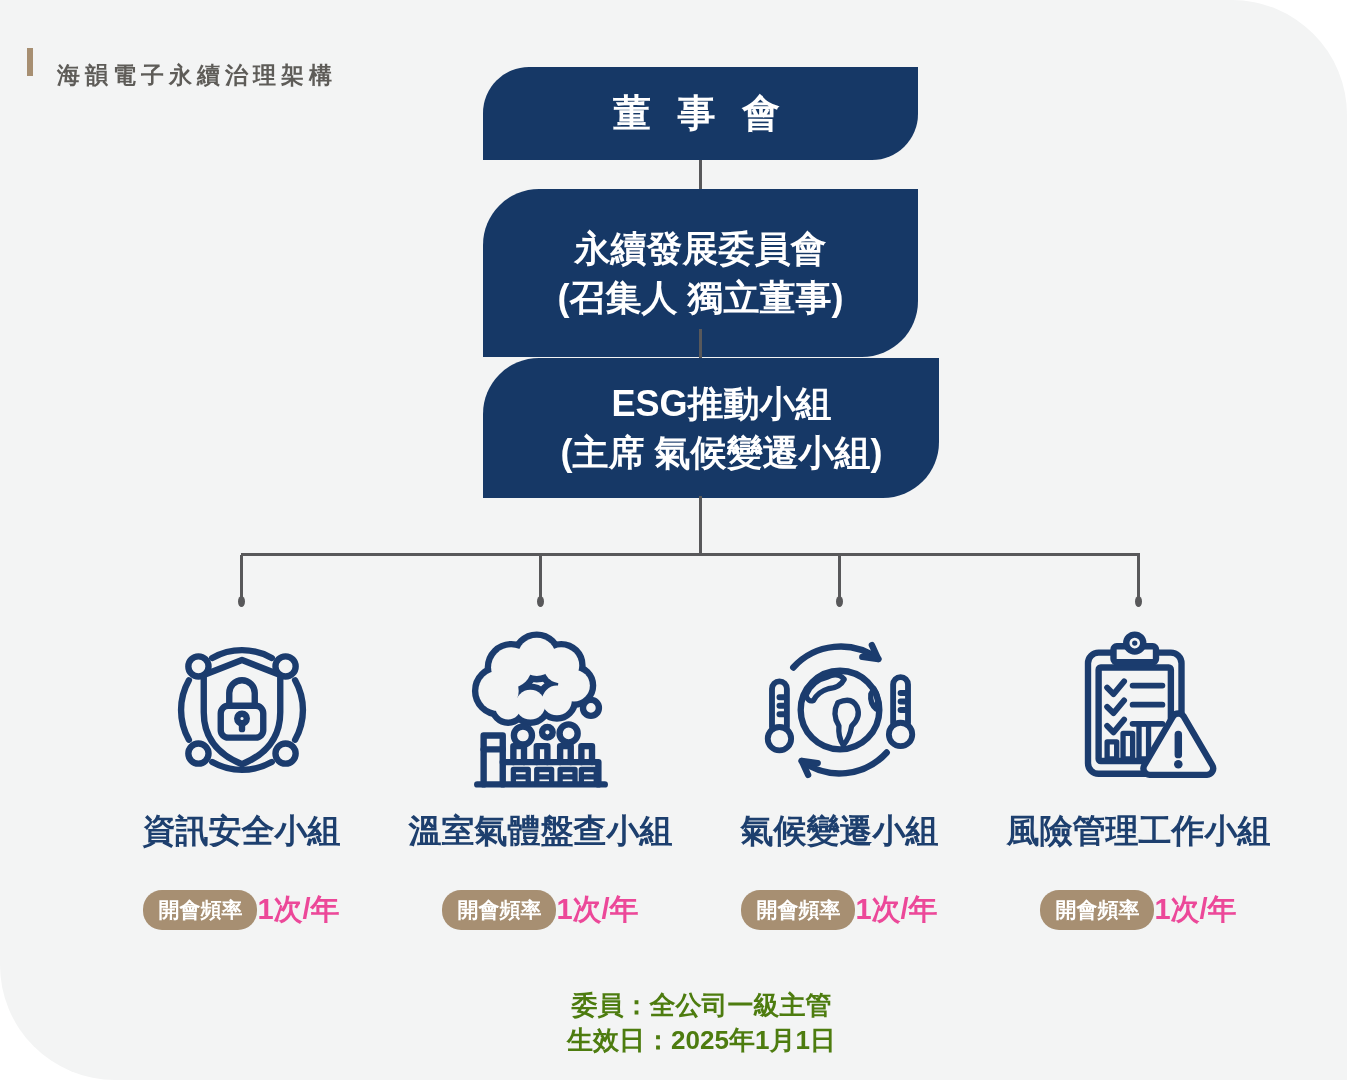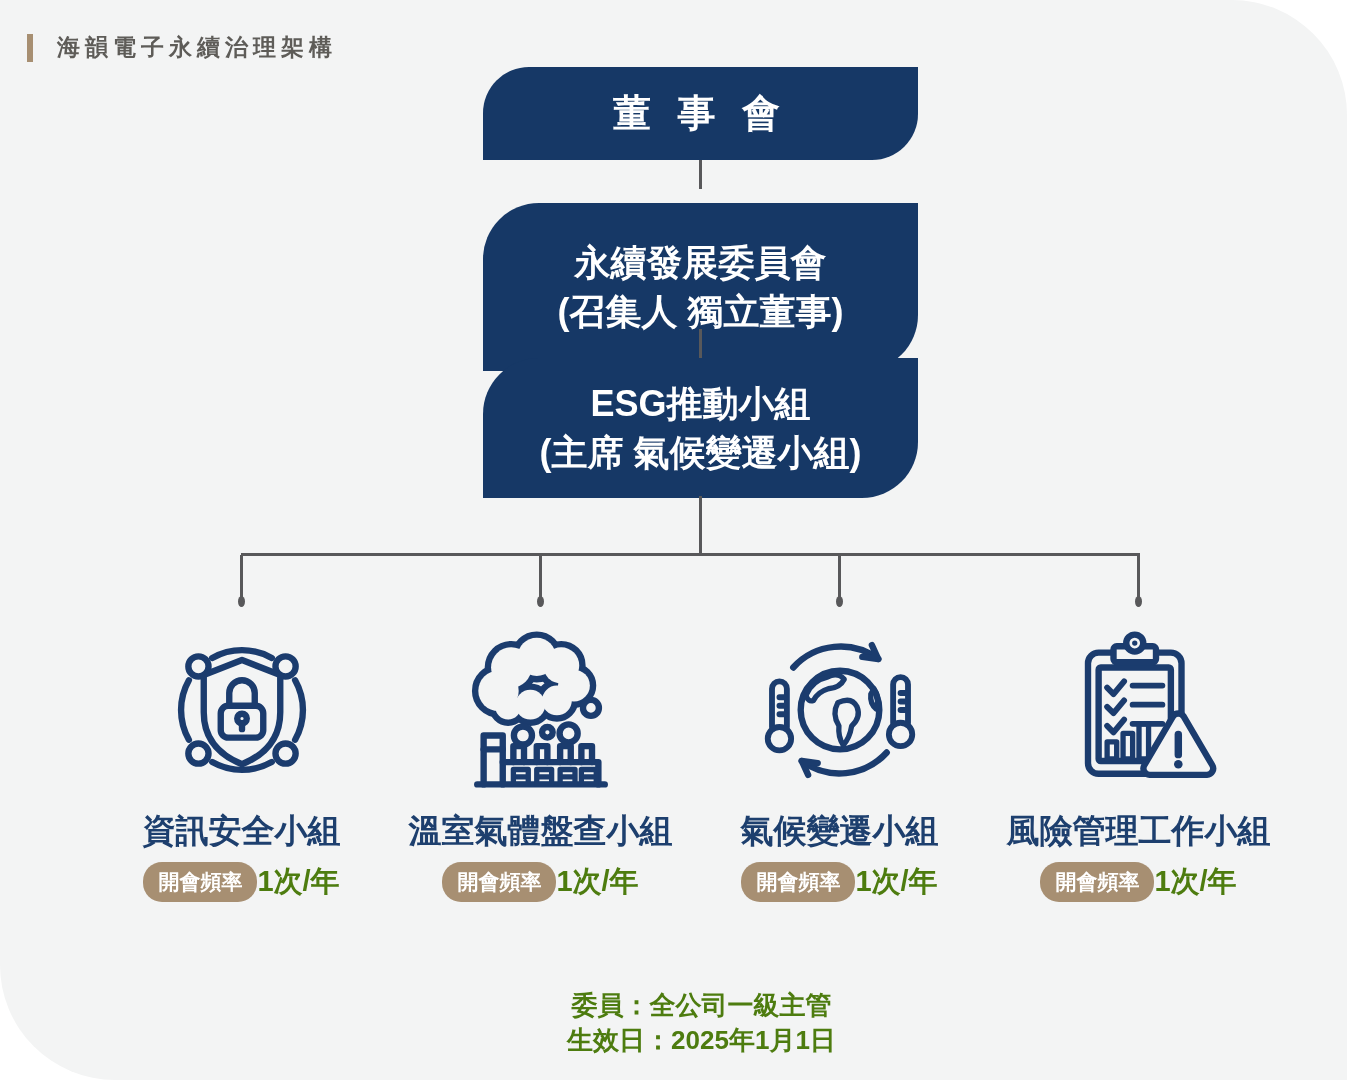"海韻電子永續治理架構" .title-text { margin-top: none -> 28px }
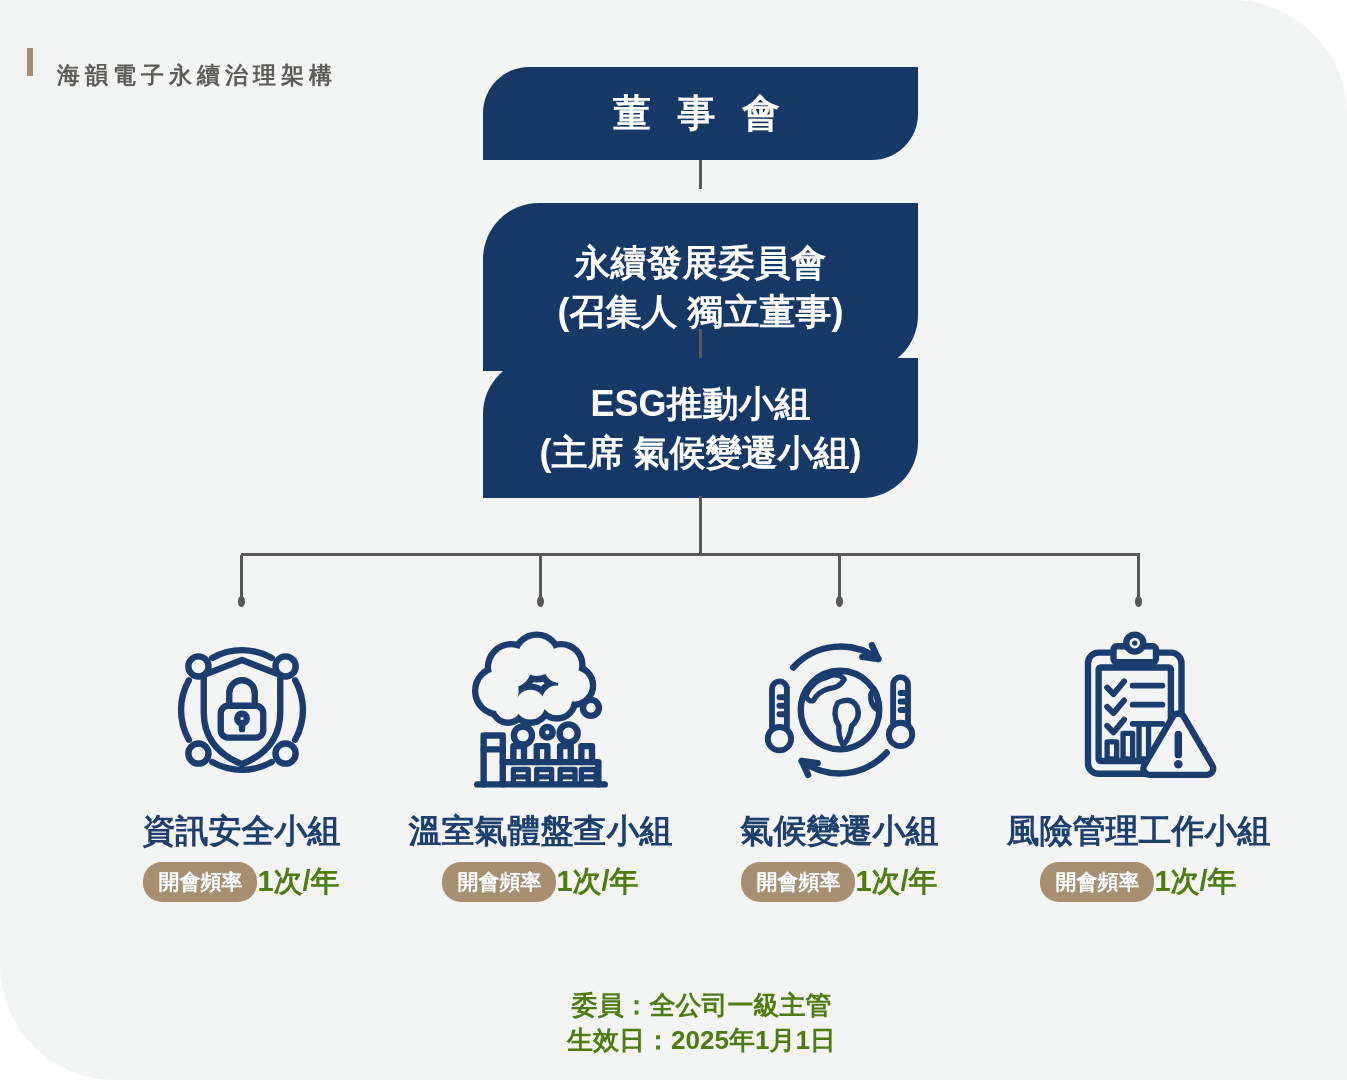"永續發展委員會" .node-2 { margin-top: 14px -> none }
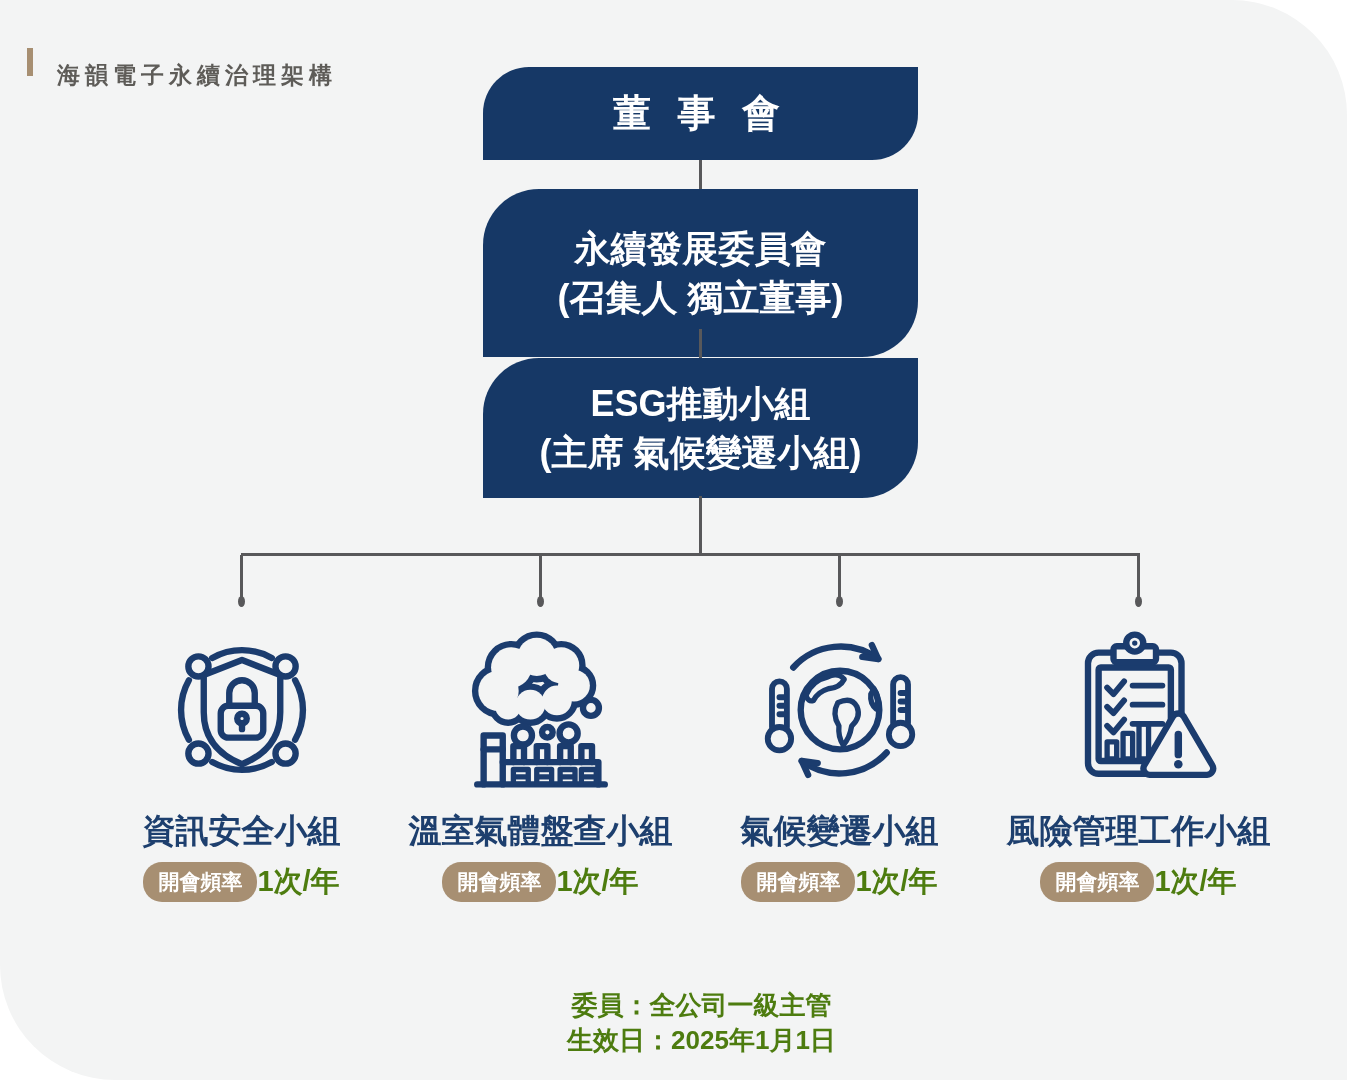"ESG推動小組" .node-3 { padding-left: none -> 21px }
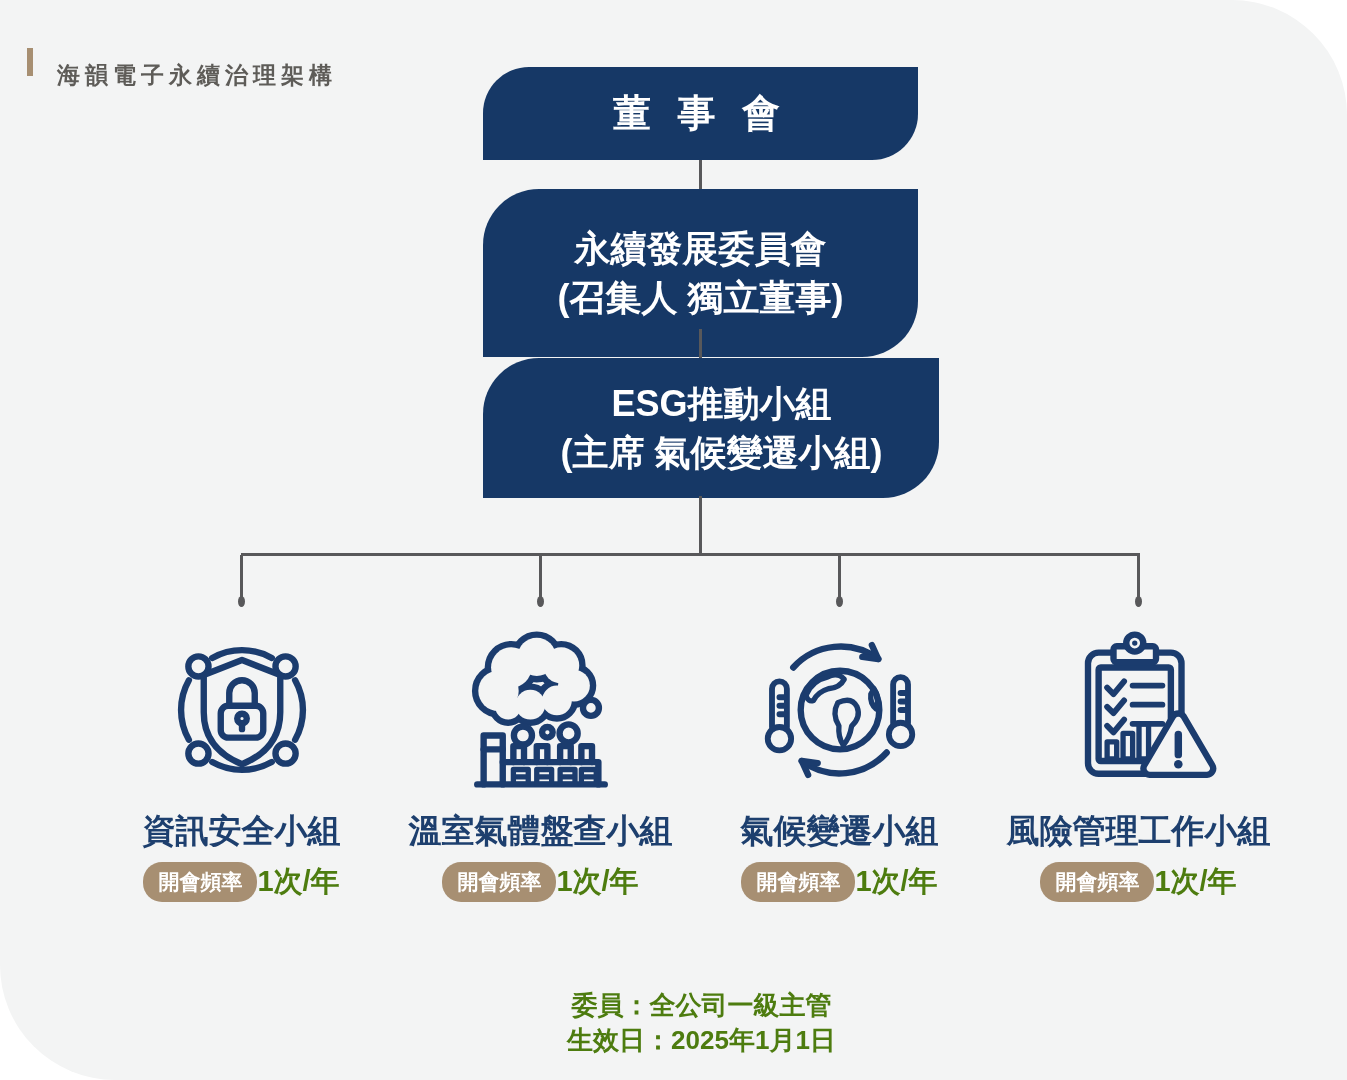"開會頻率" .freq-row { margin-top: 8px -> 36px }
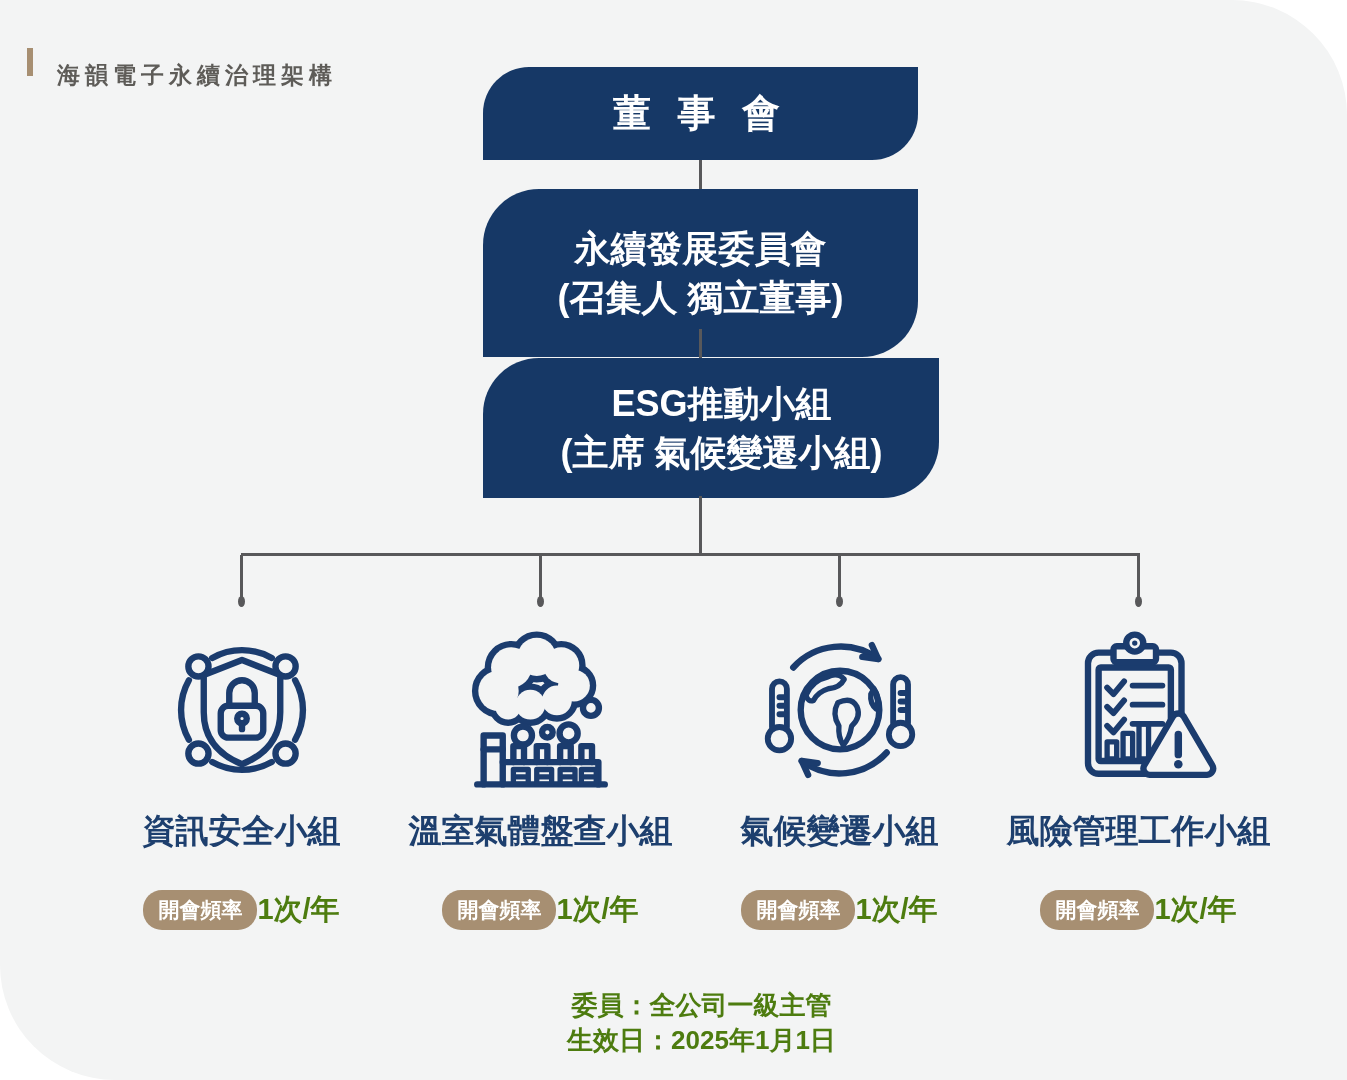"1次/年" .freq-value { color: #4d7c0f -> #ec4899 }
